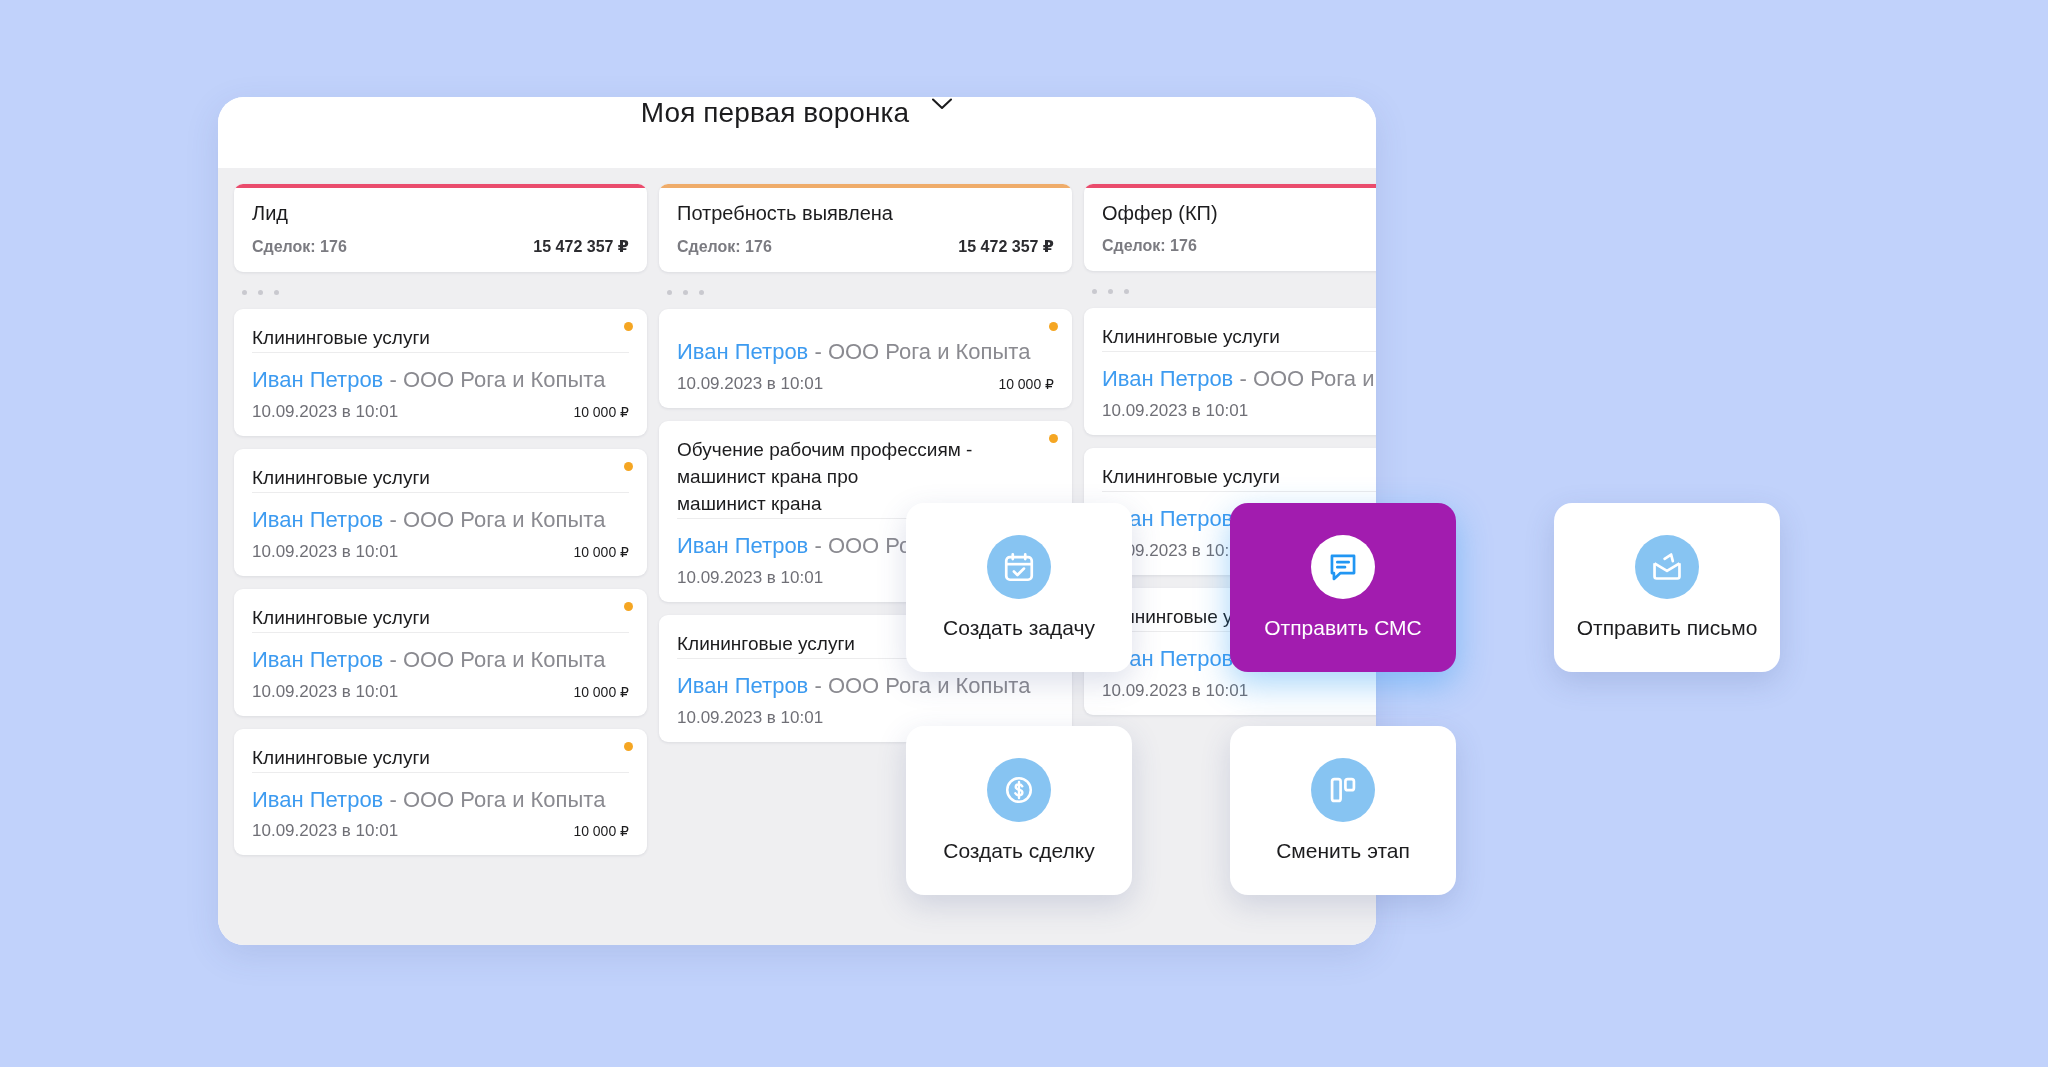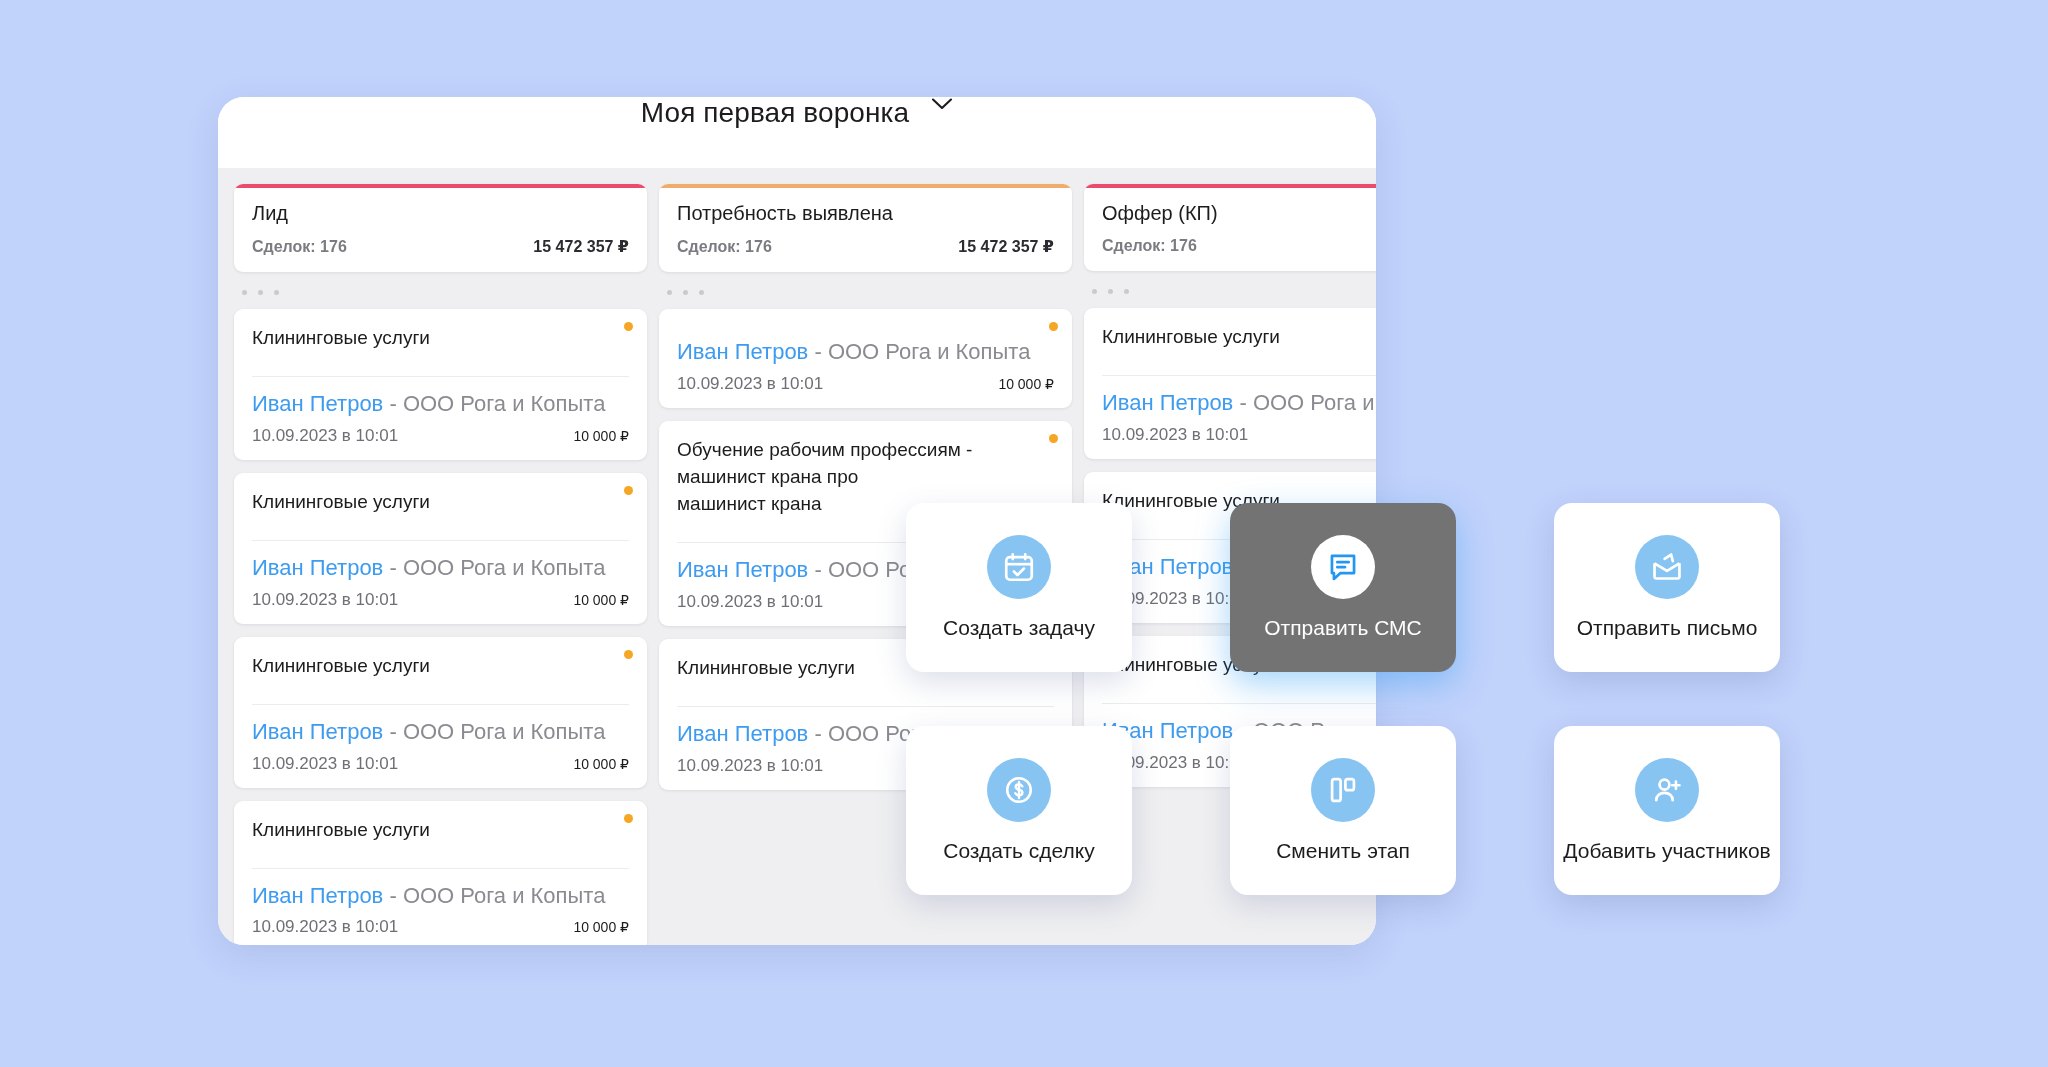"Клининговые услуги" .deal-title { padding-bottom: 24px -> 0 }
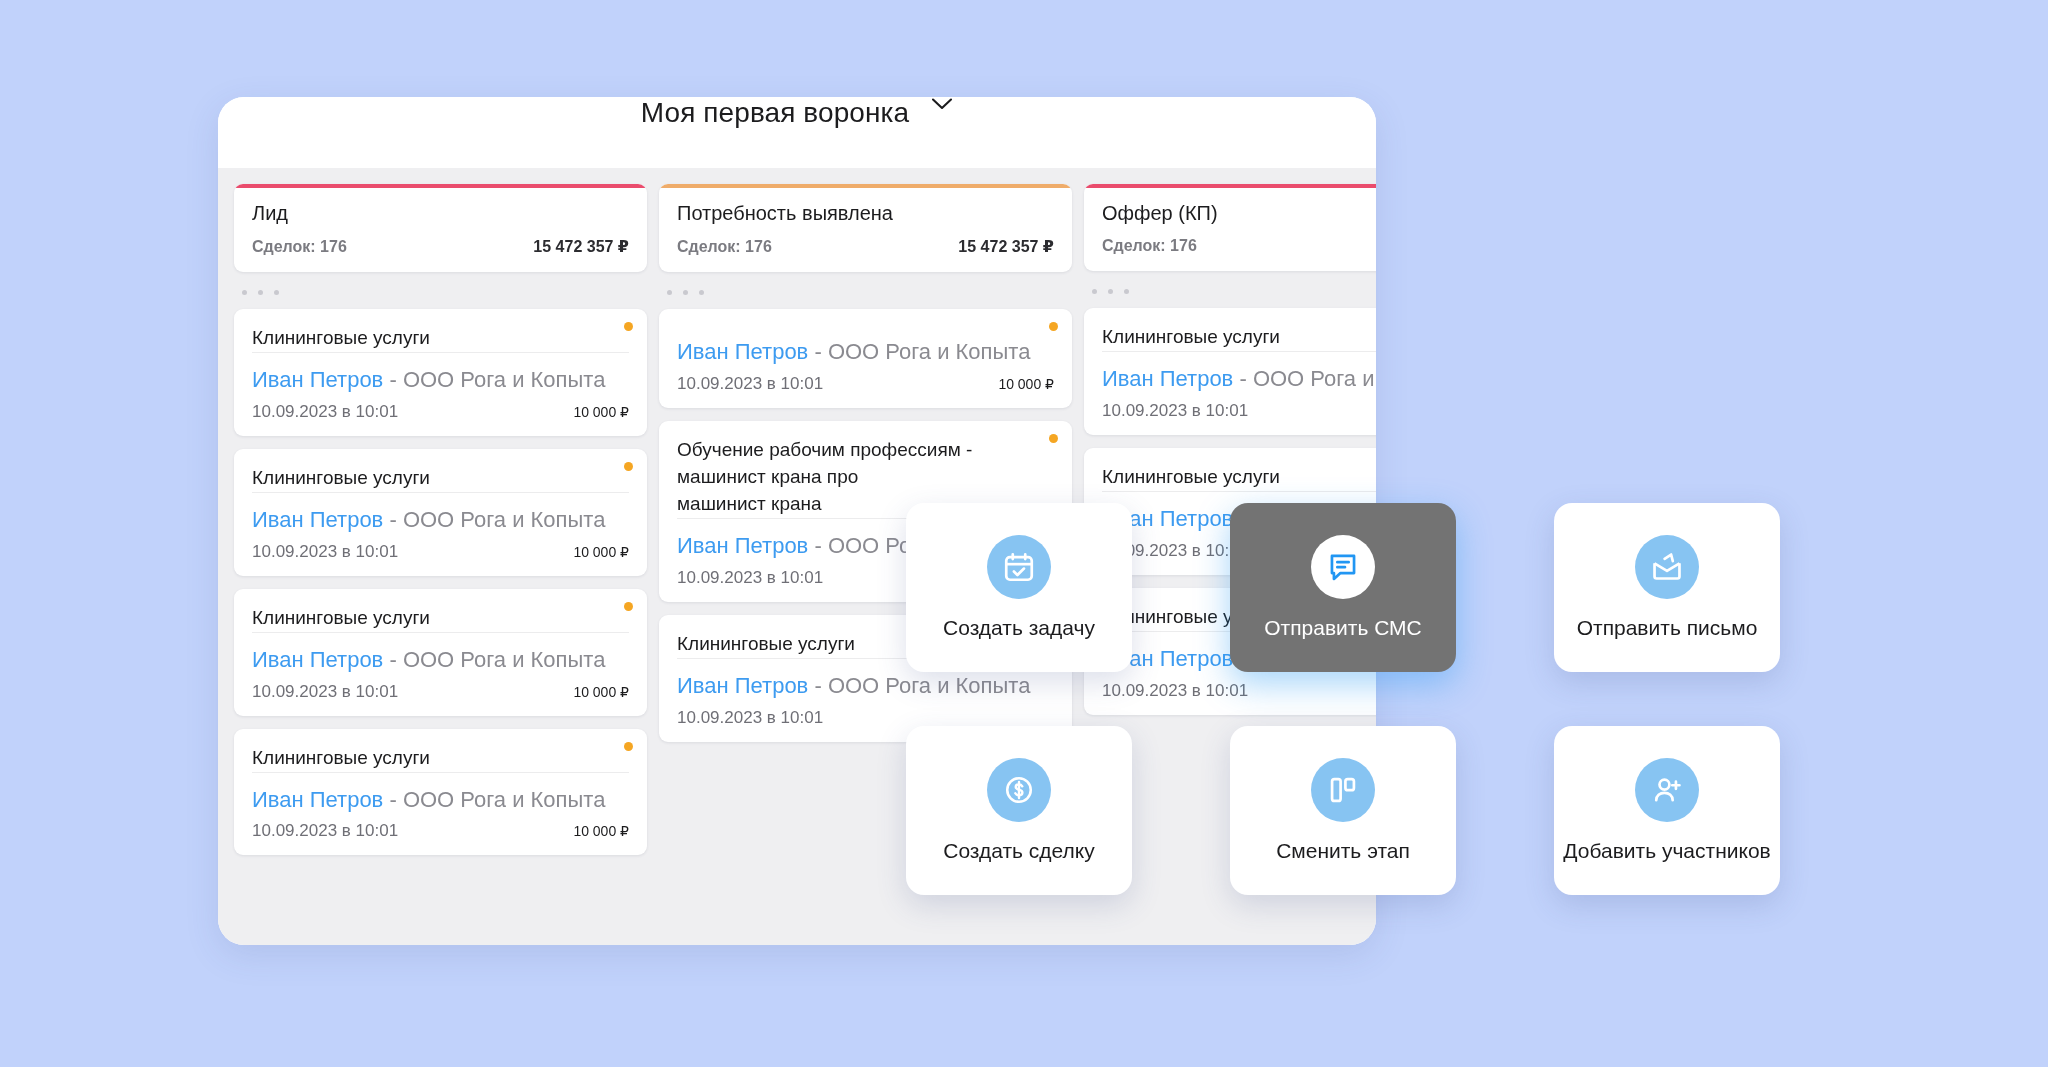"Отправить СМС" .action.primary { background: #737373 -> #a21caf }
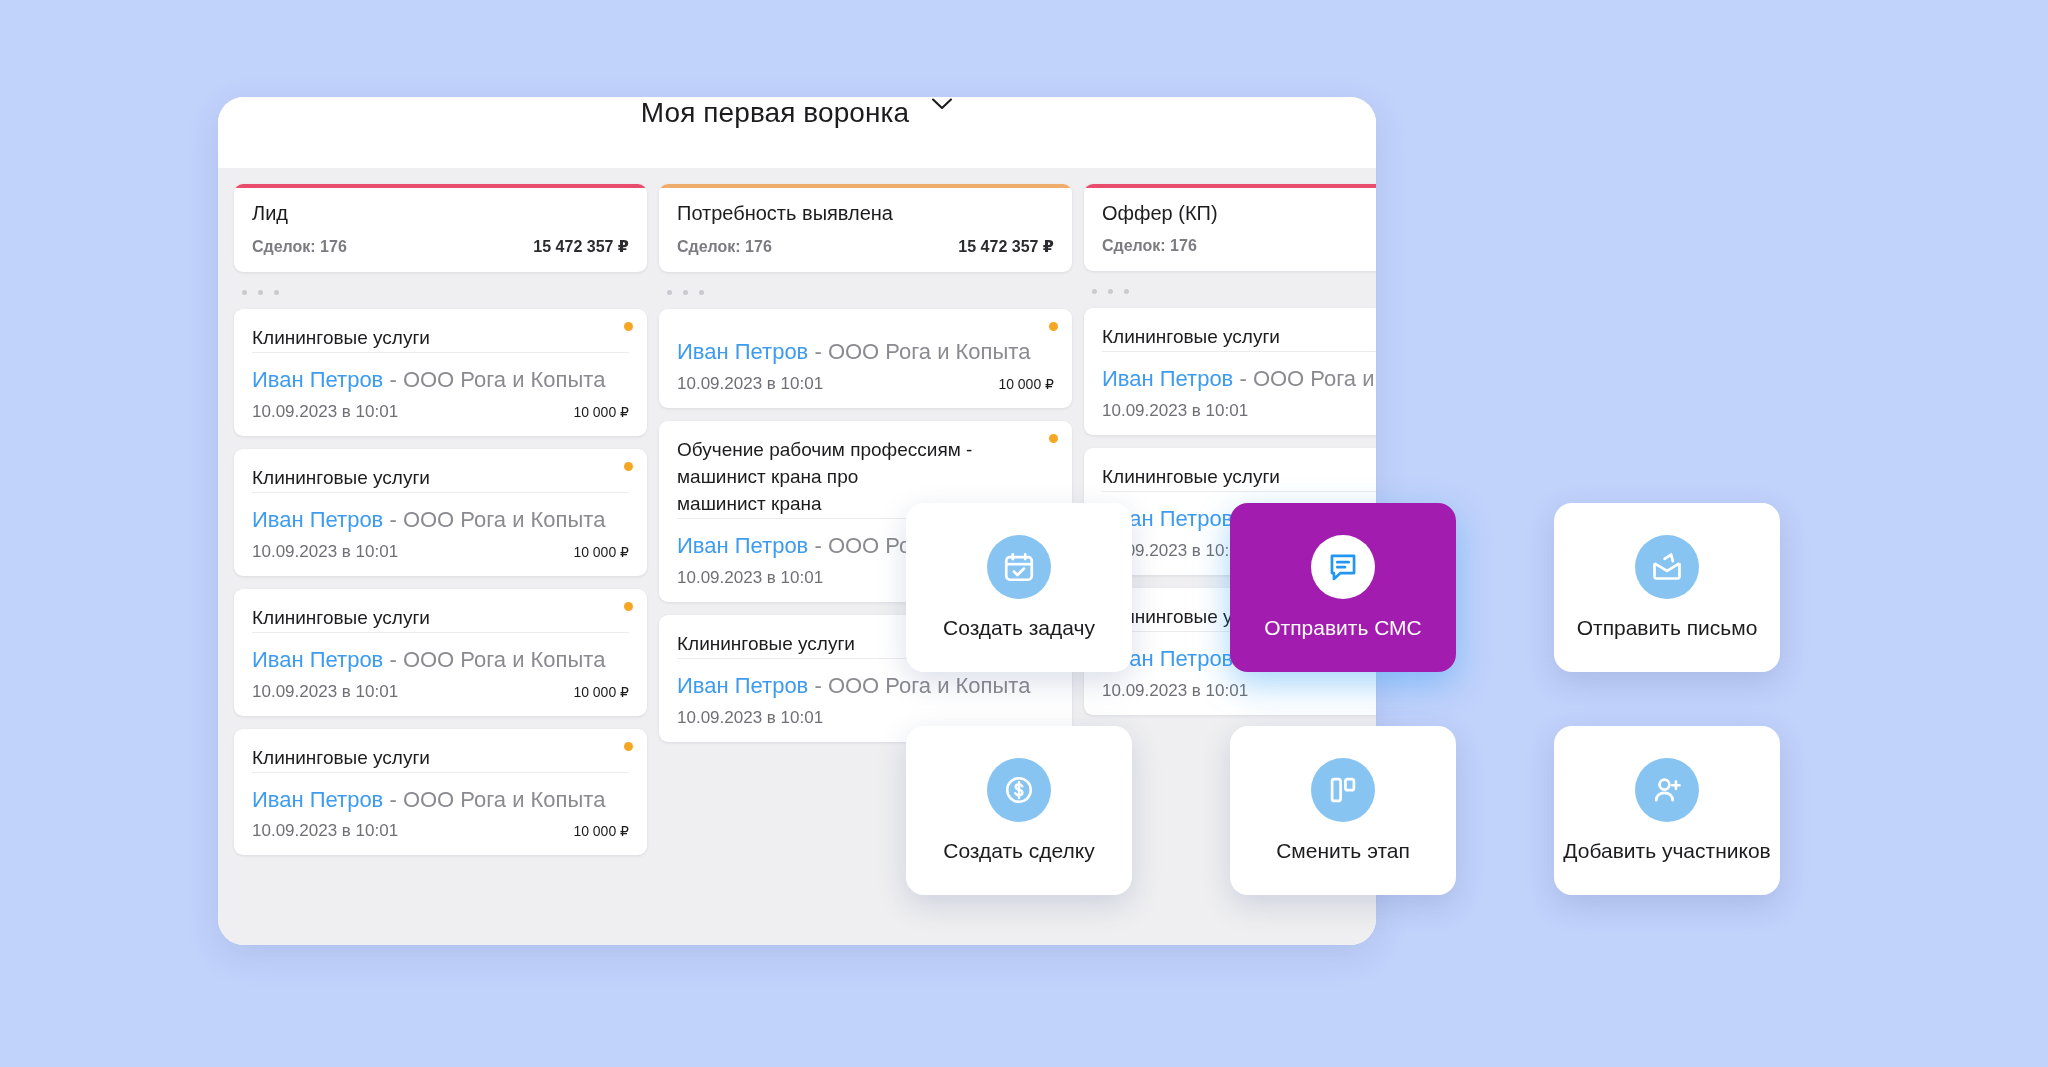"Добавить участников" div.action { html: <div> <span> <svg> <circle></circle> <path></path> <path></path> </svg> </span> <span>Добавить участников</span> </div> -> none }
